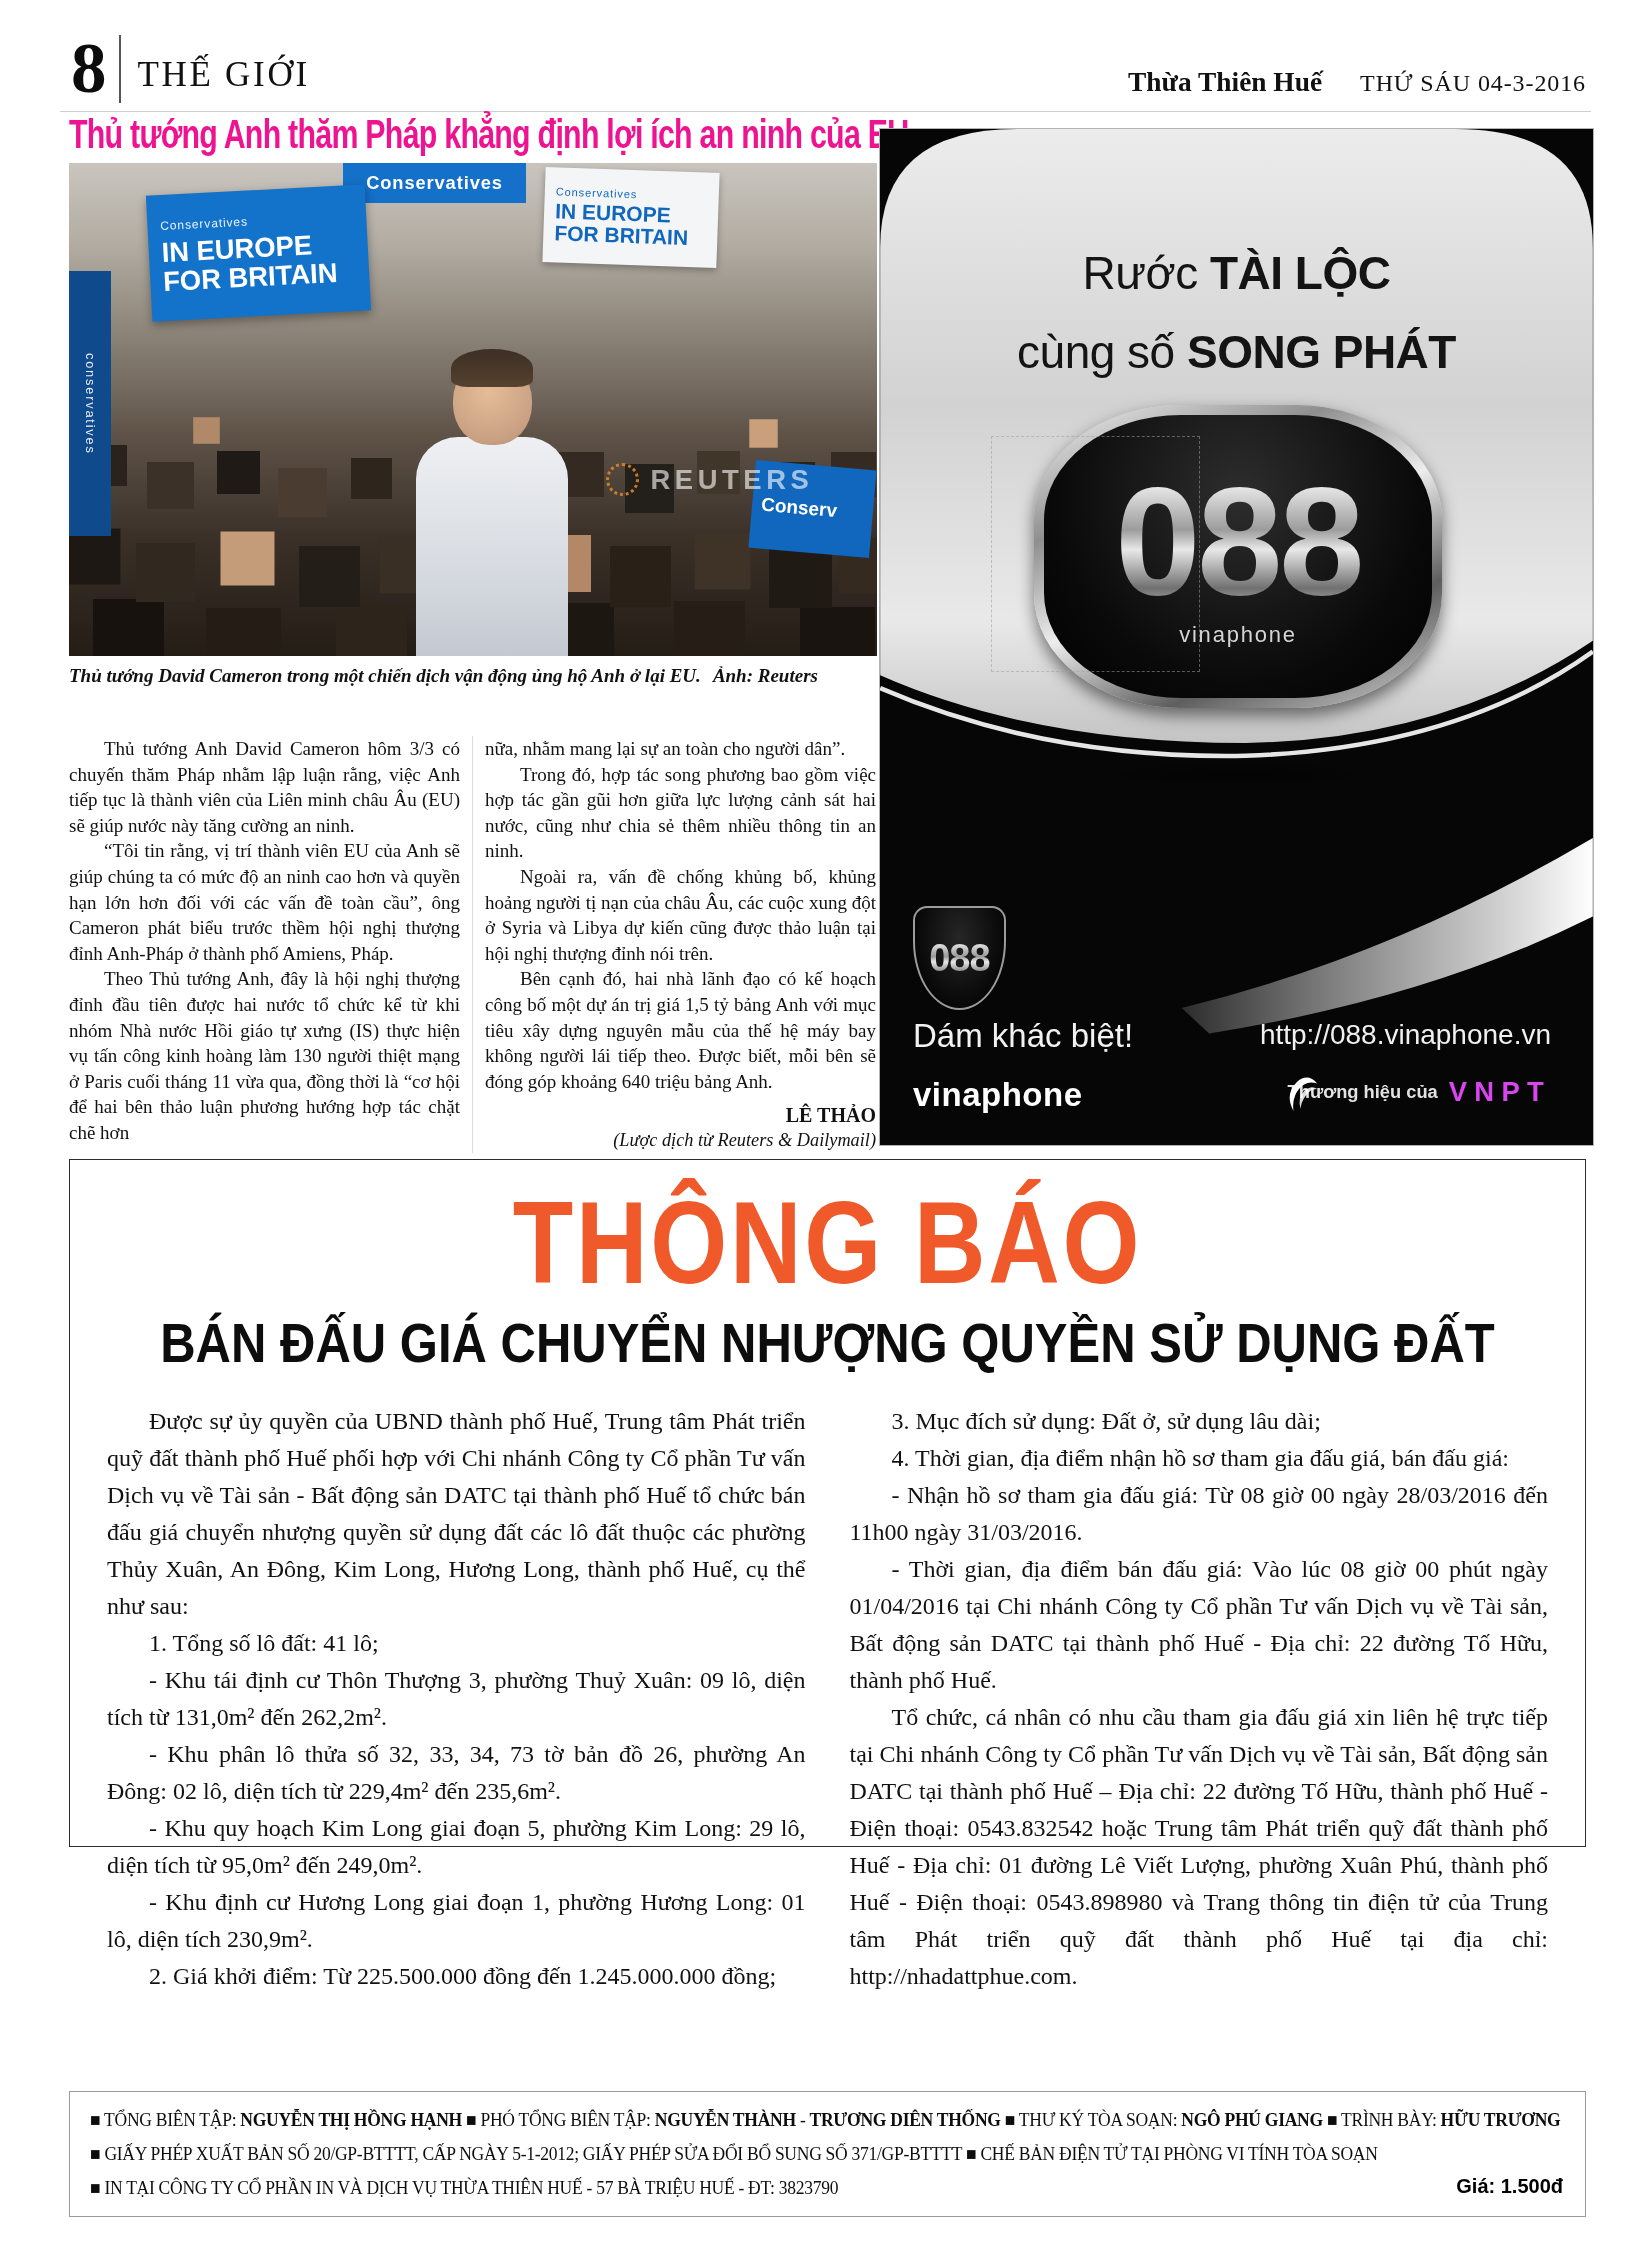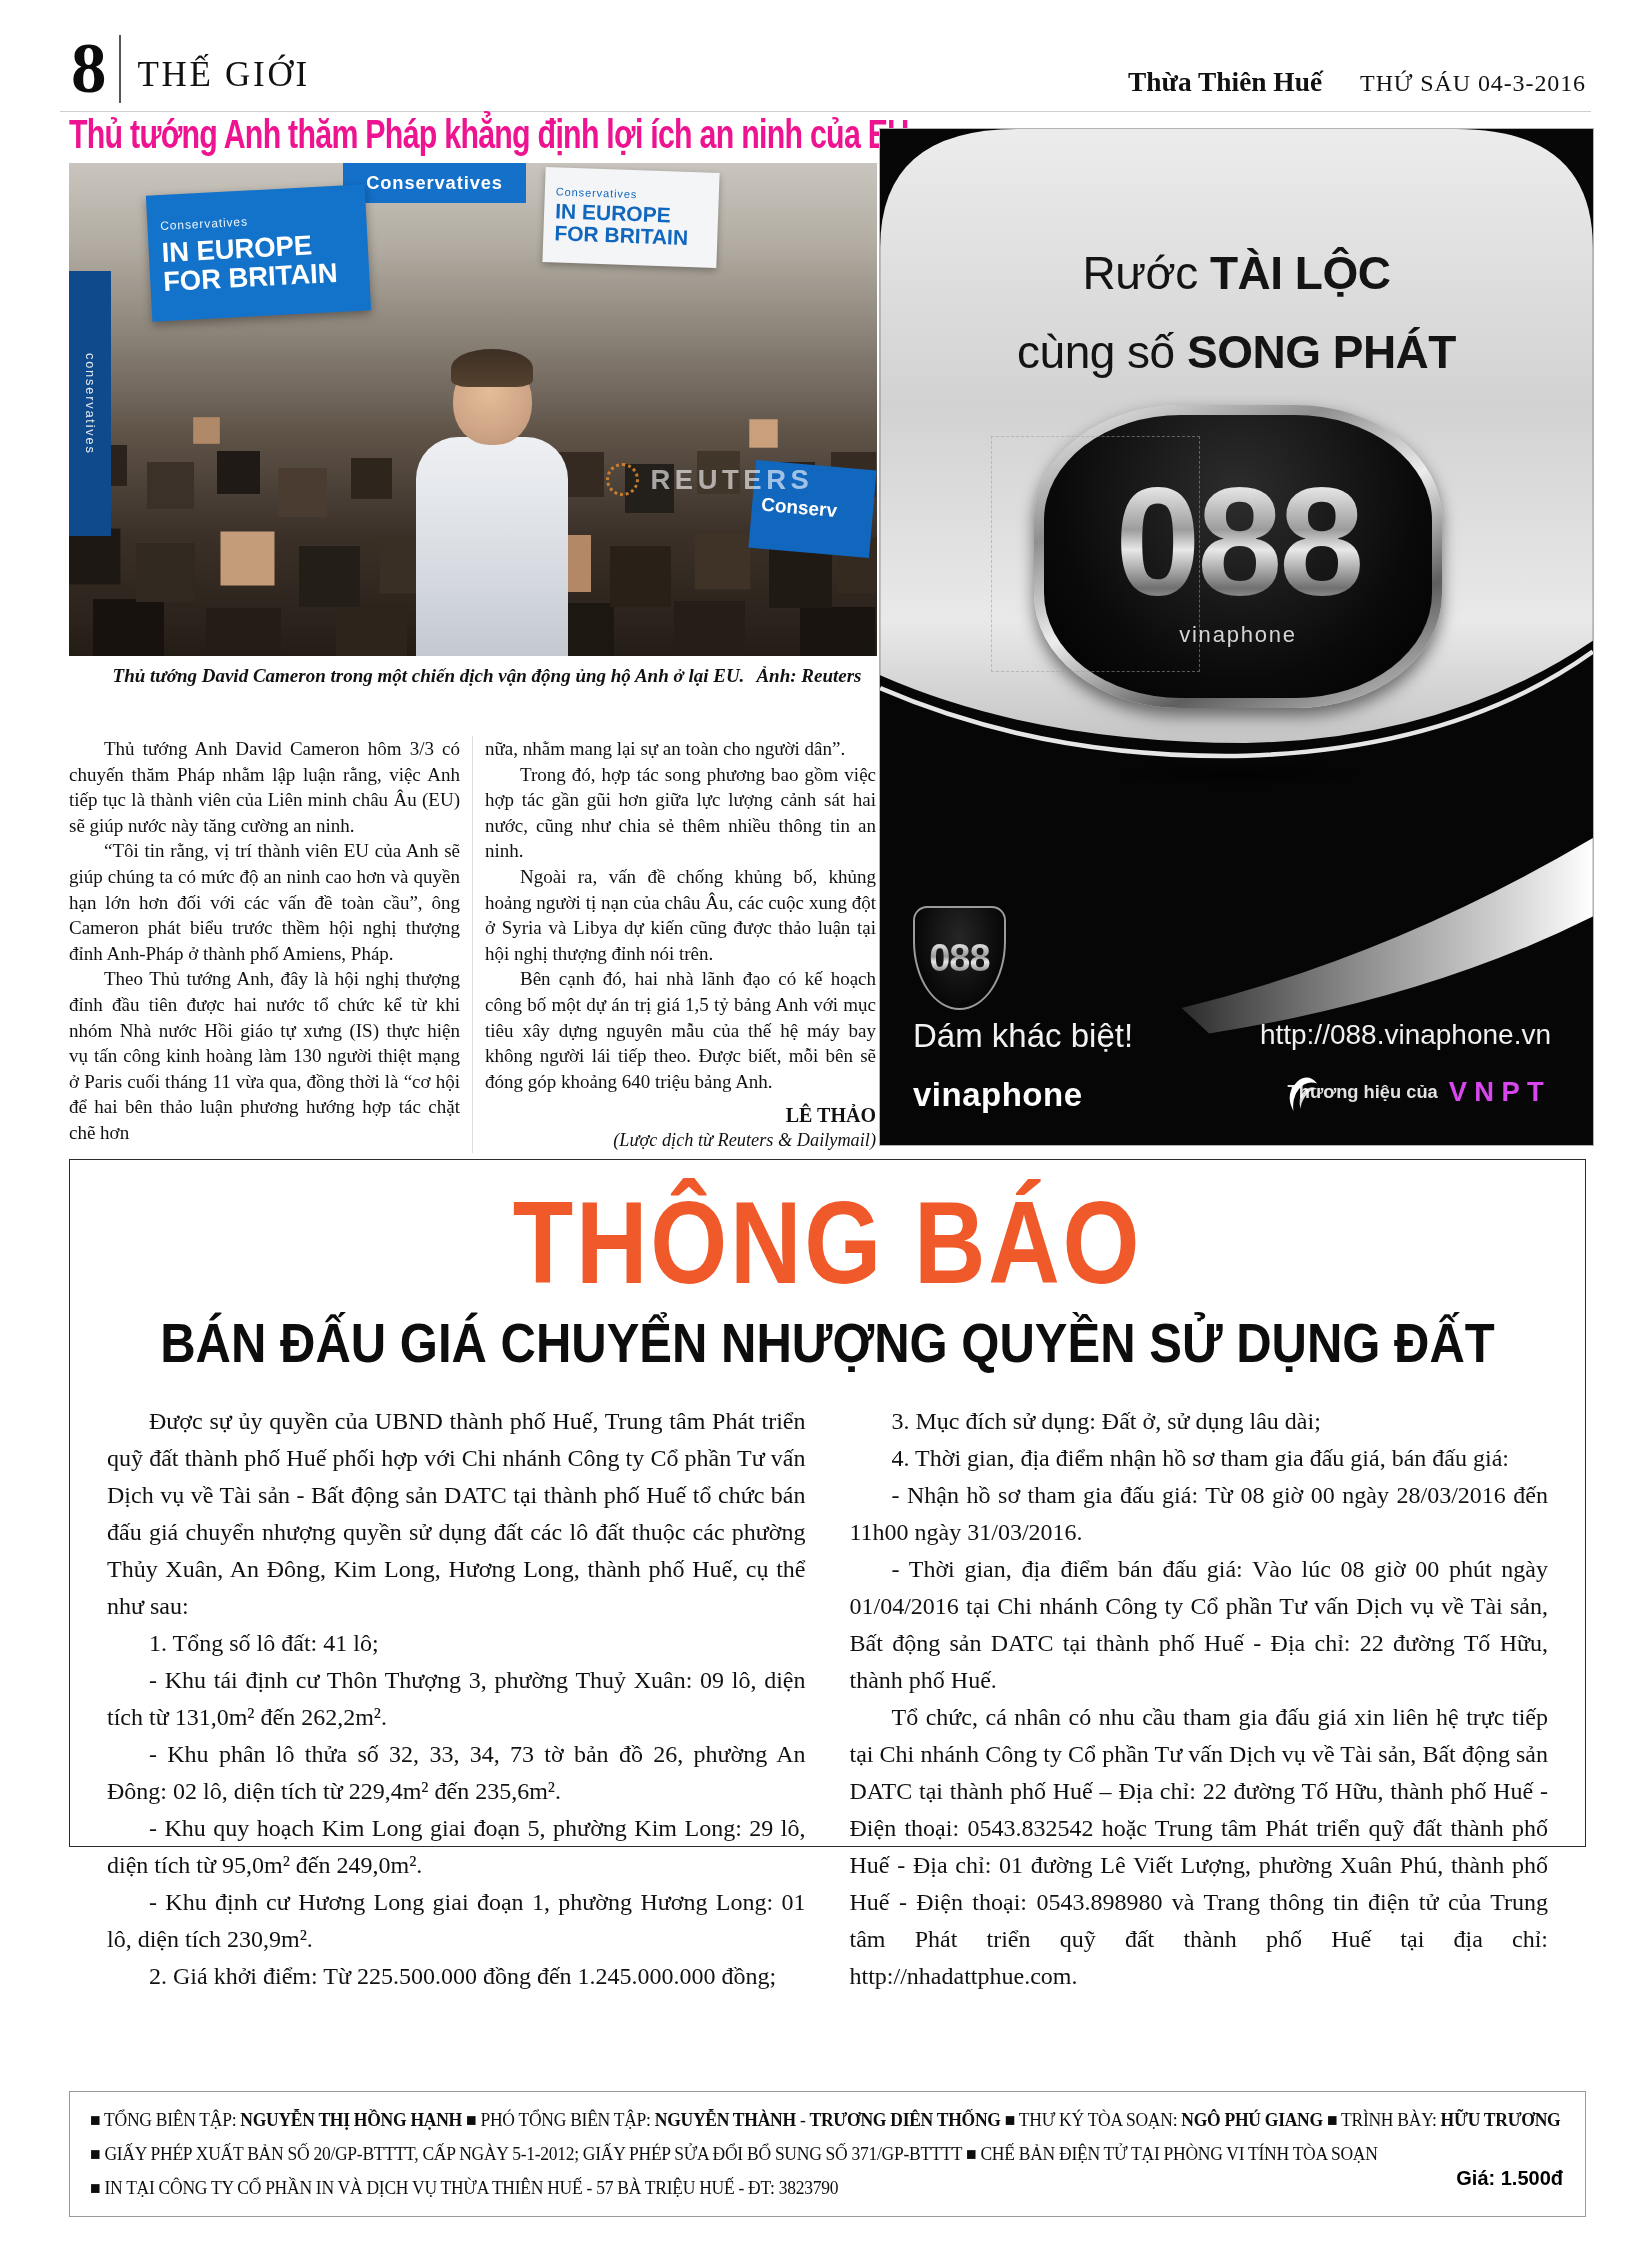"Thủ tướng David Cameron trong" .caption { left: 83px -> 69px; text-align: center -> none }
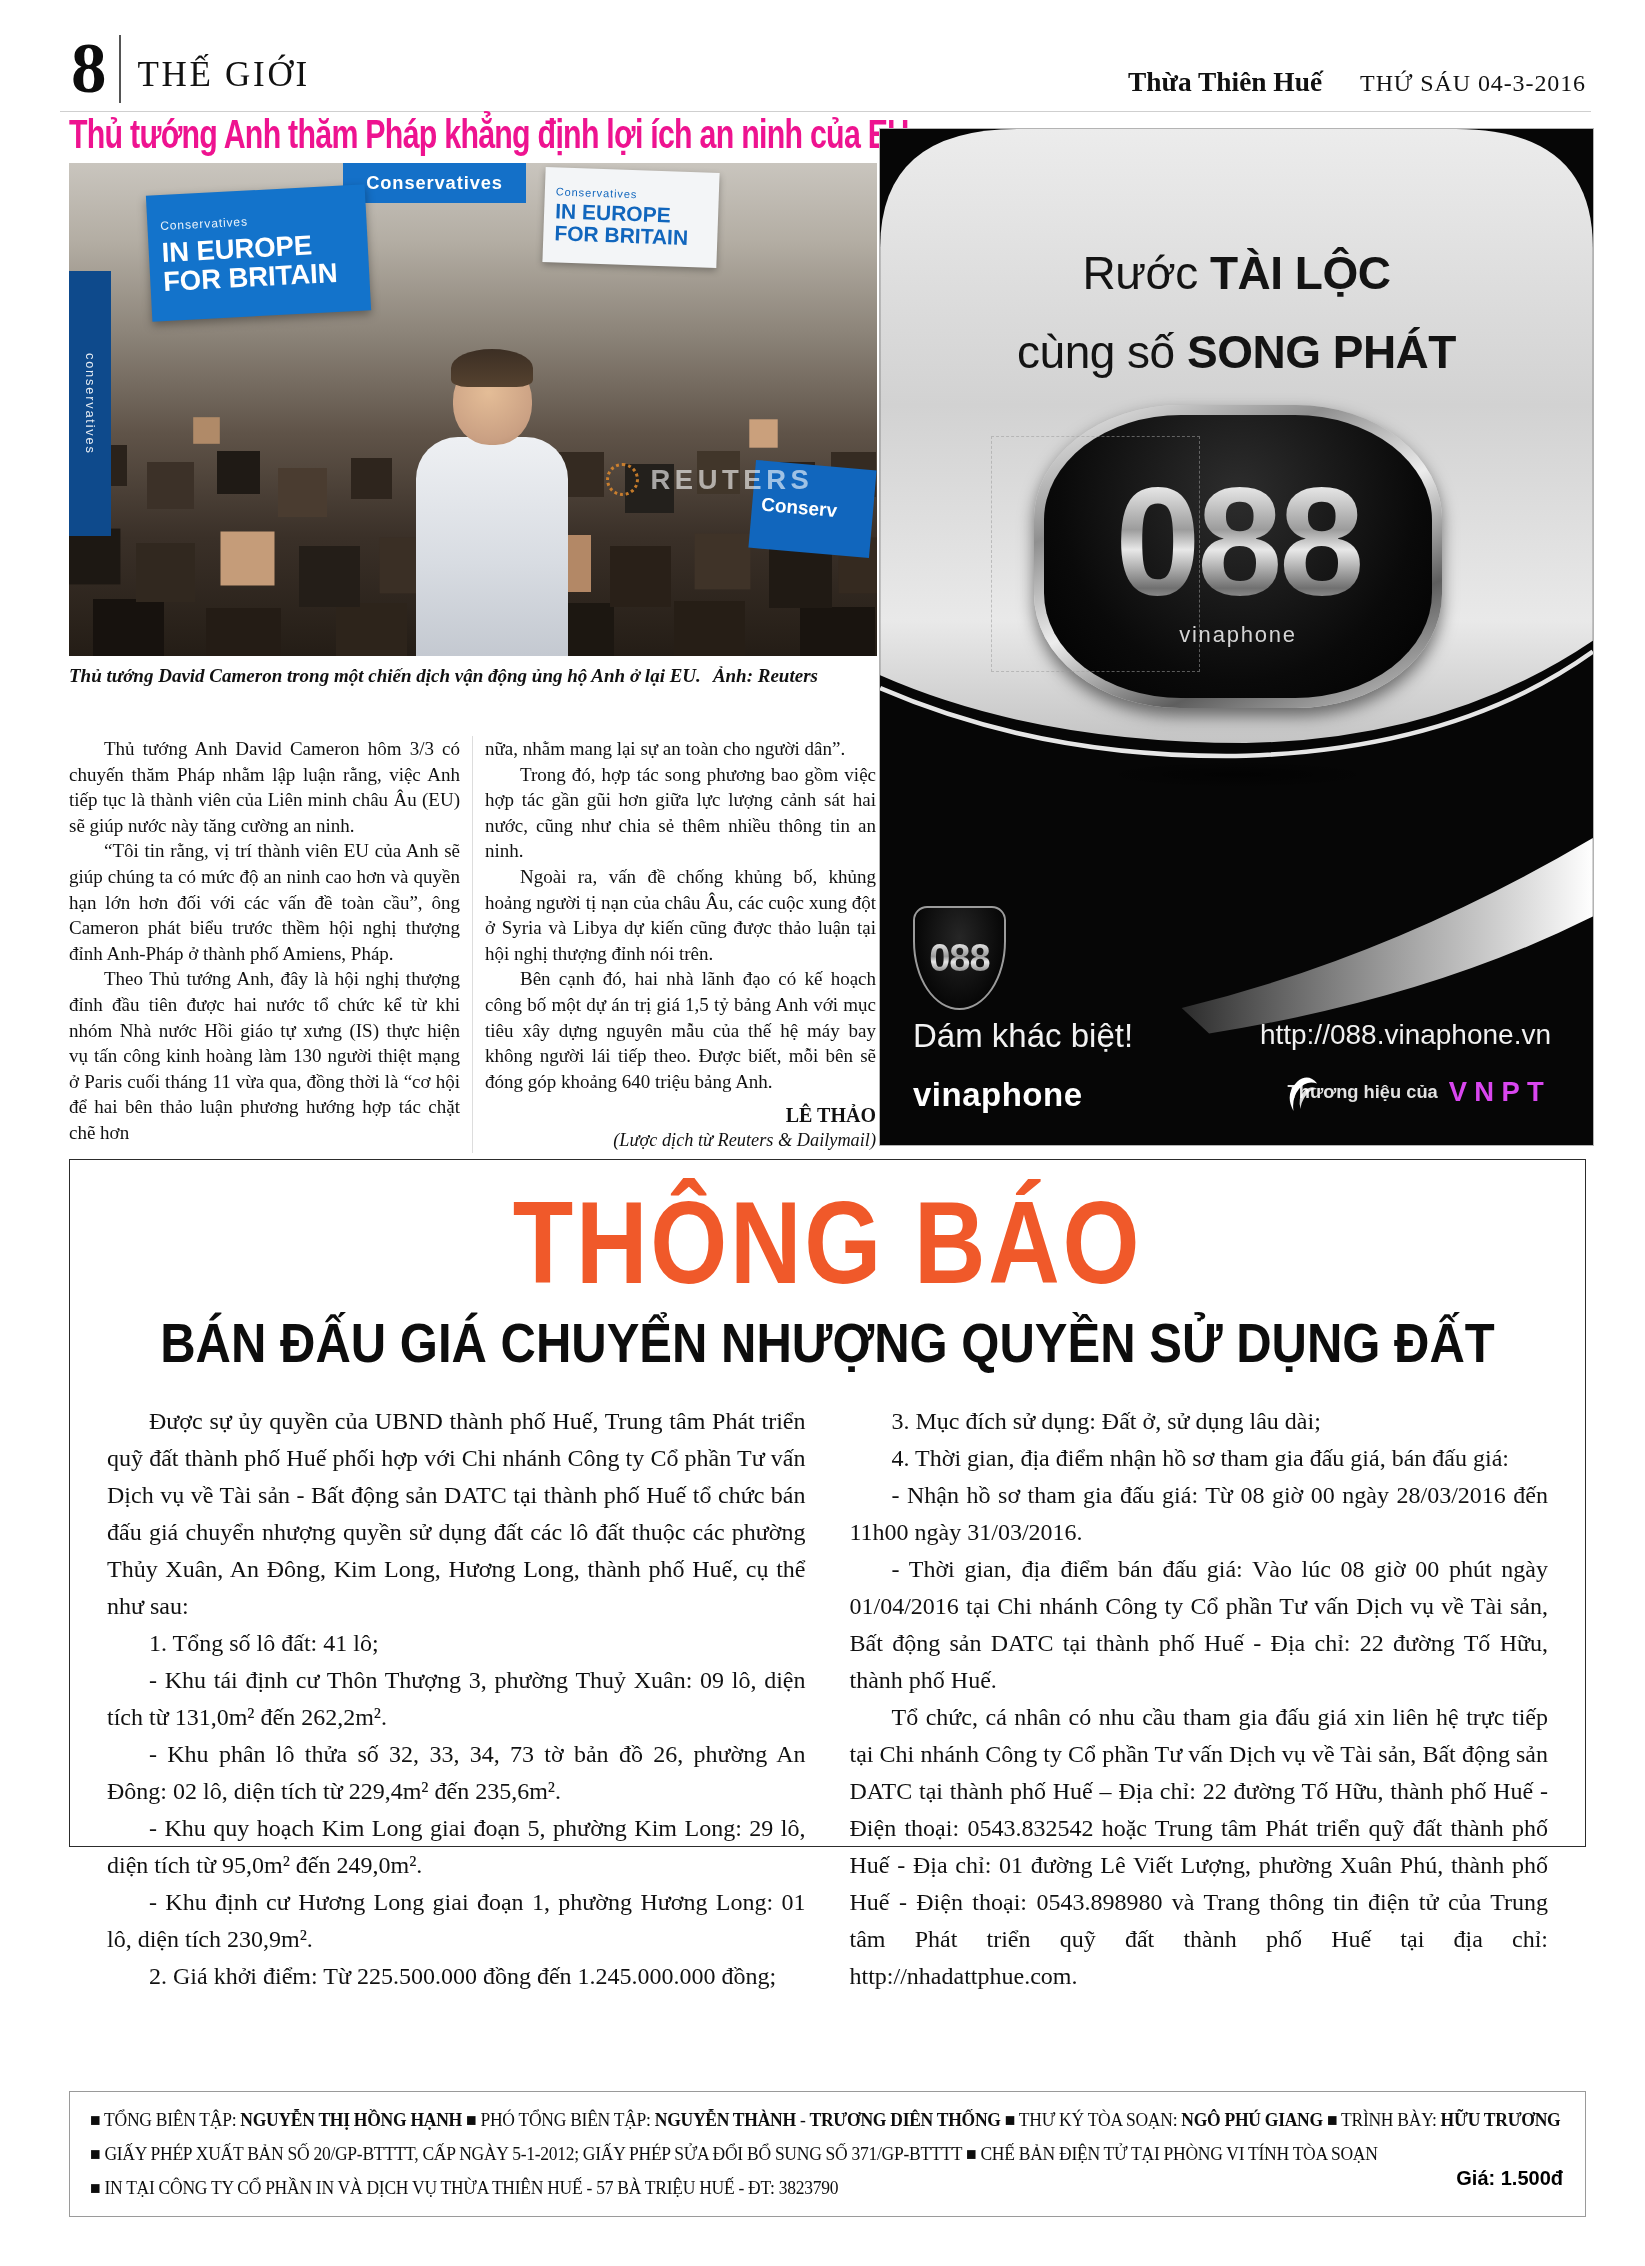"Giá: 1.500đ" .price { bottom: 26px -> 18px }
